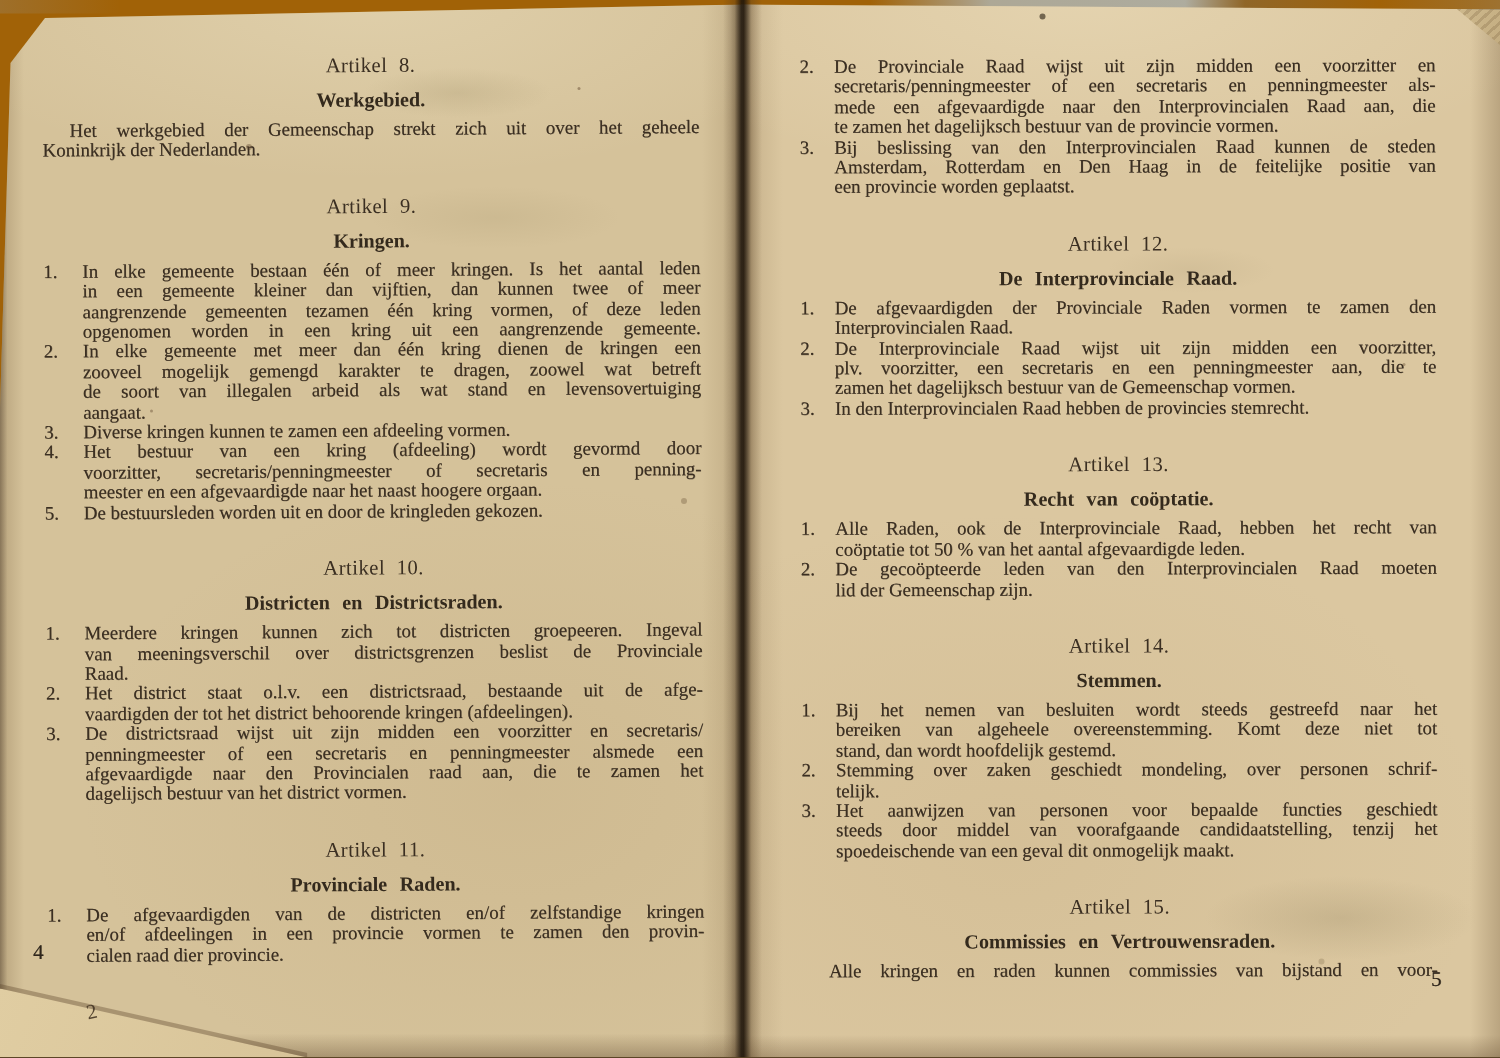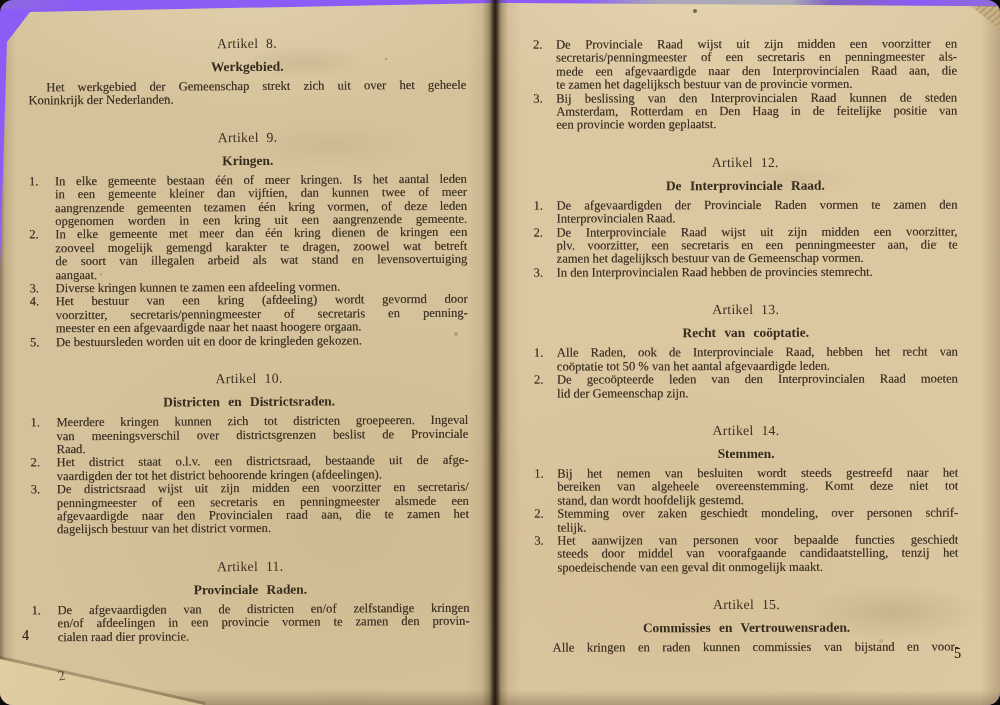"Artikel 8." #stage { background: #8b5cf6 -> #a16207; border-radius: 13px -> none }
